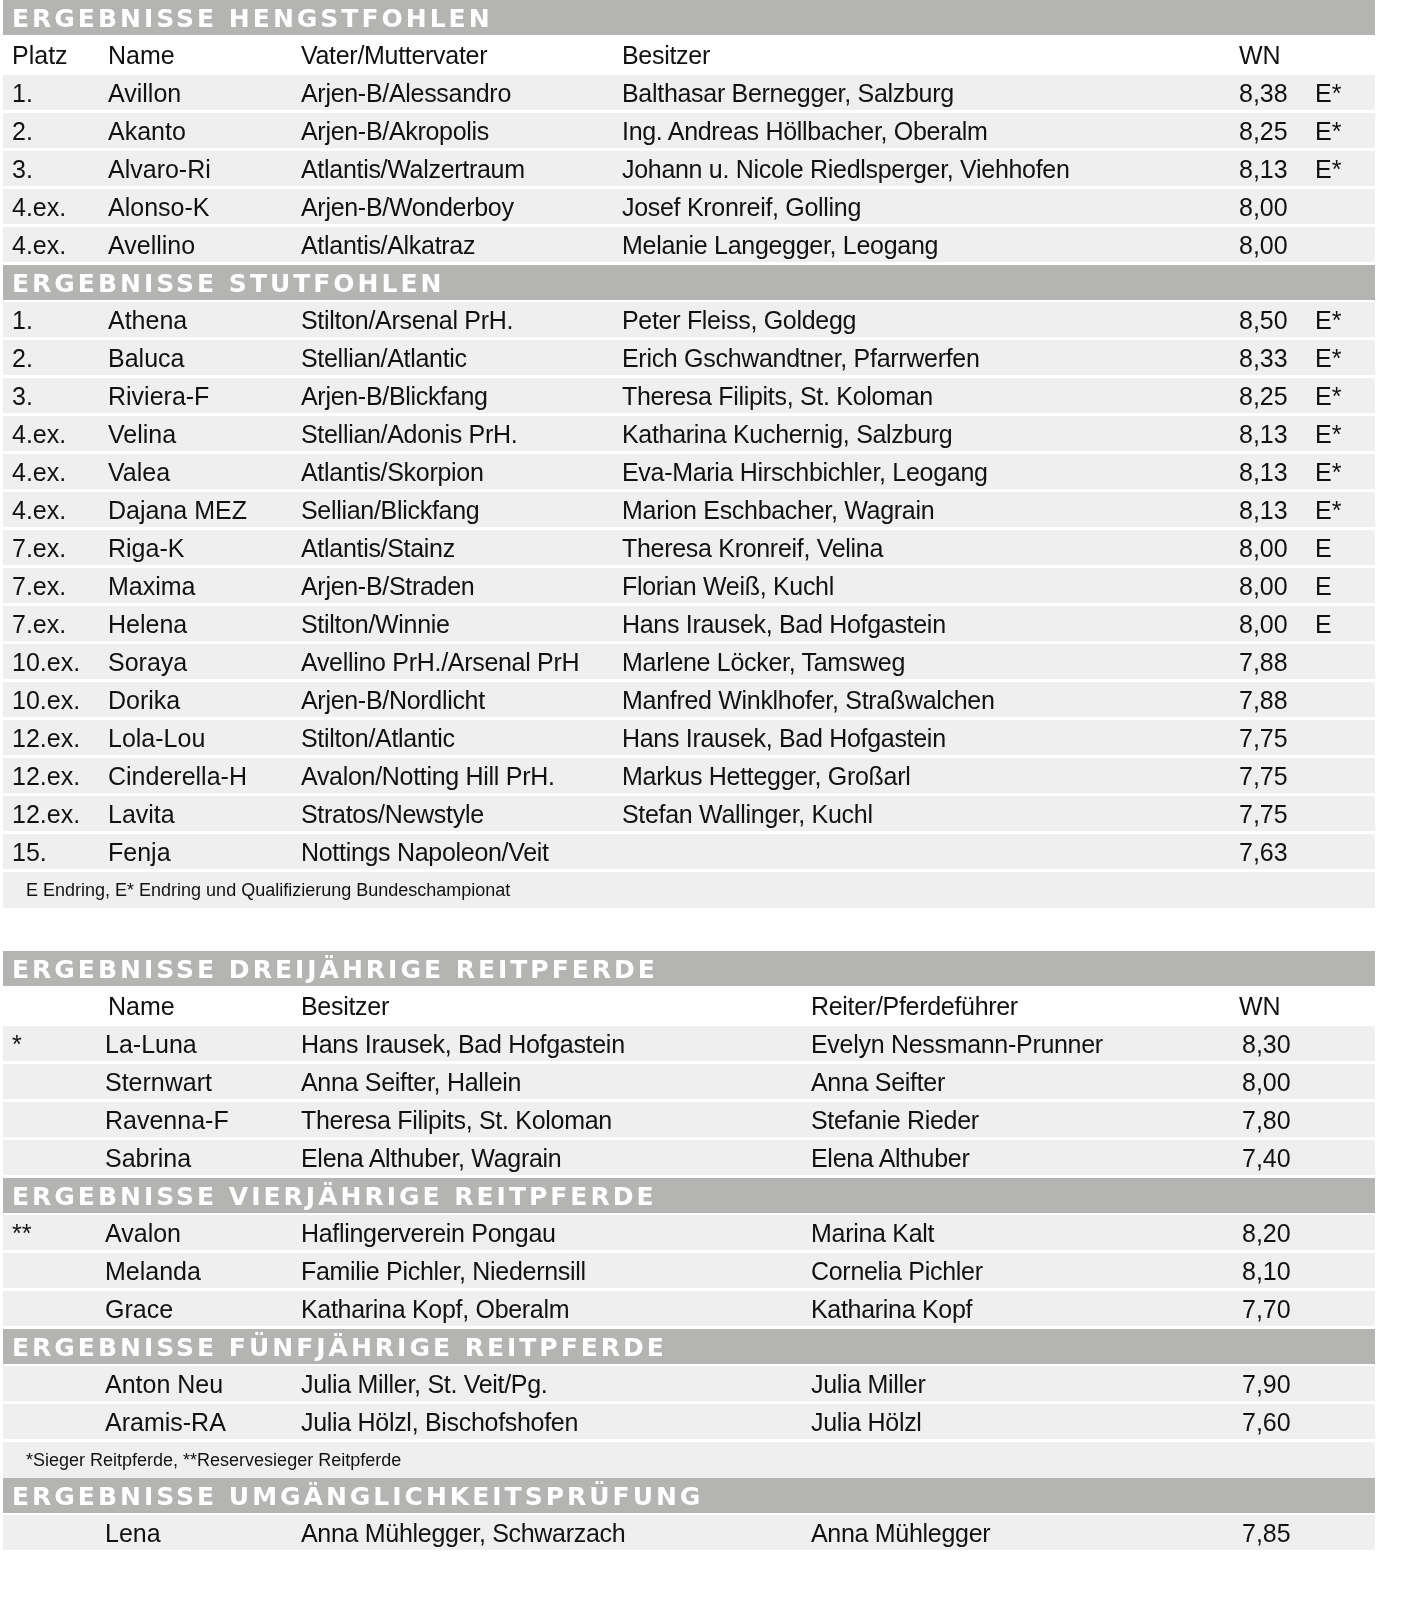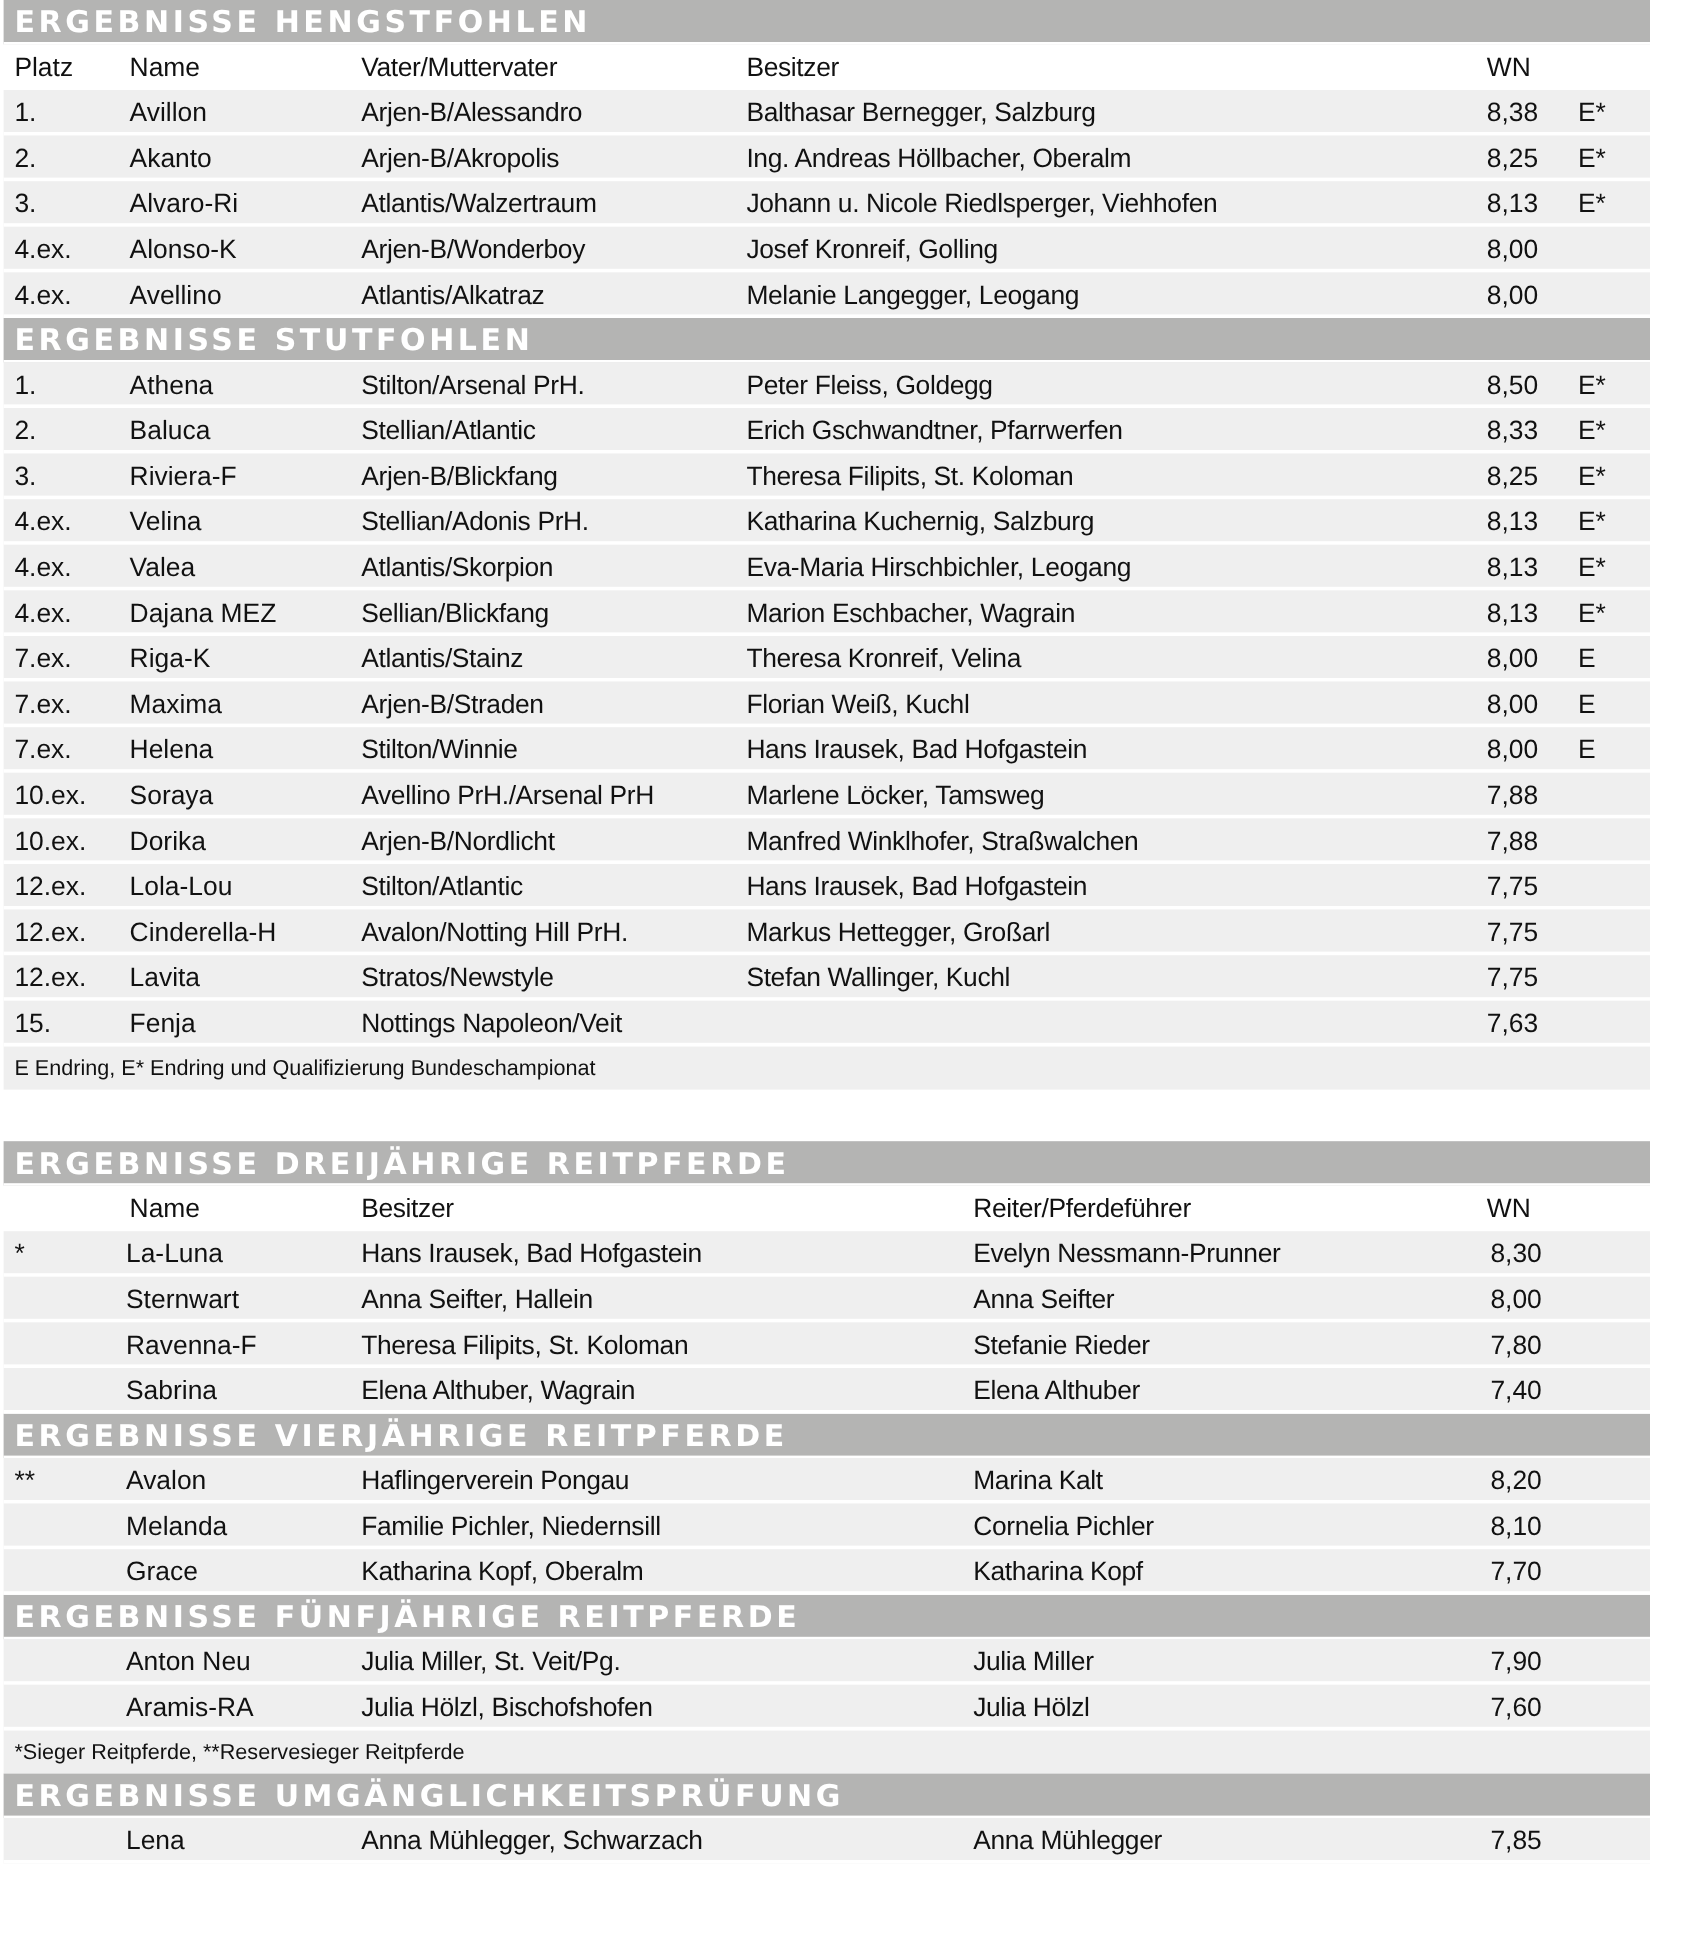"Platz" .row { font-size: 22px -> 25px }
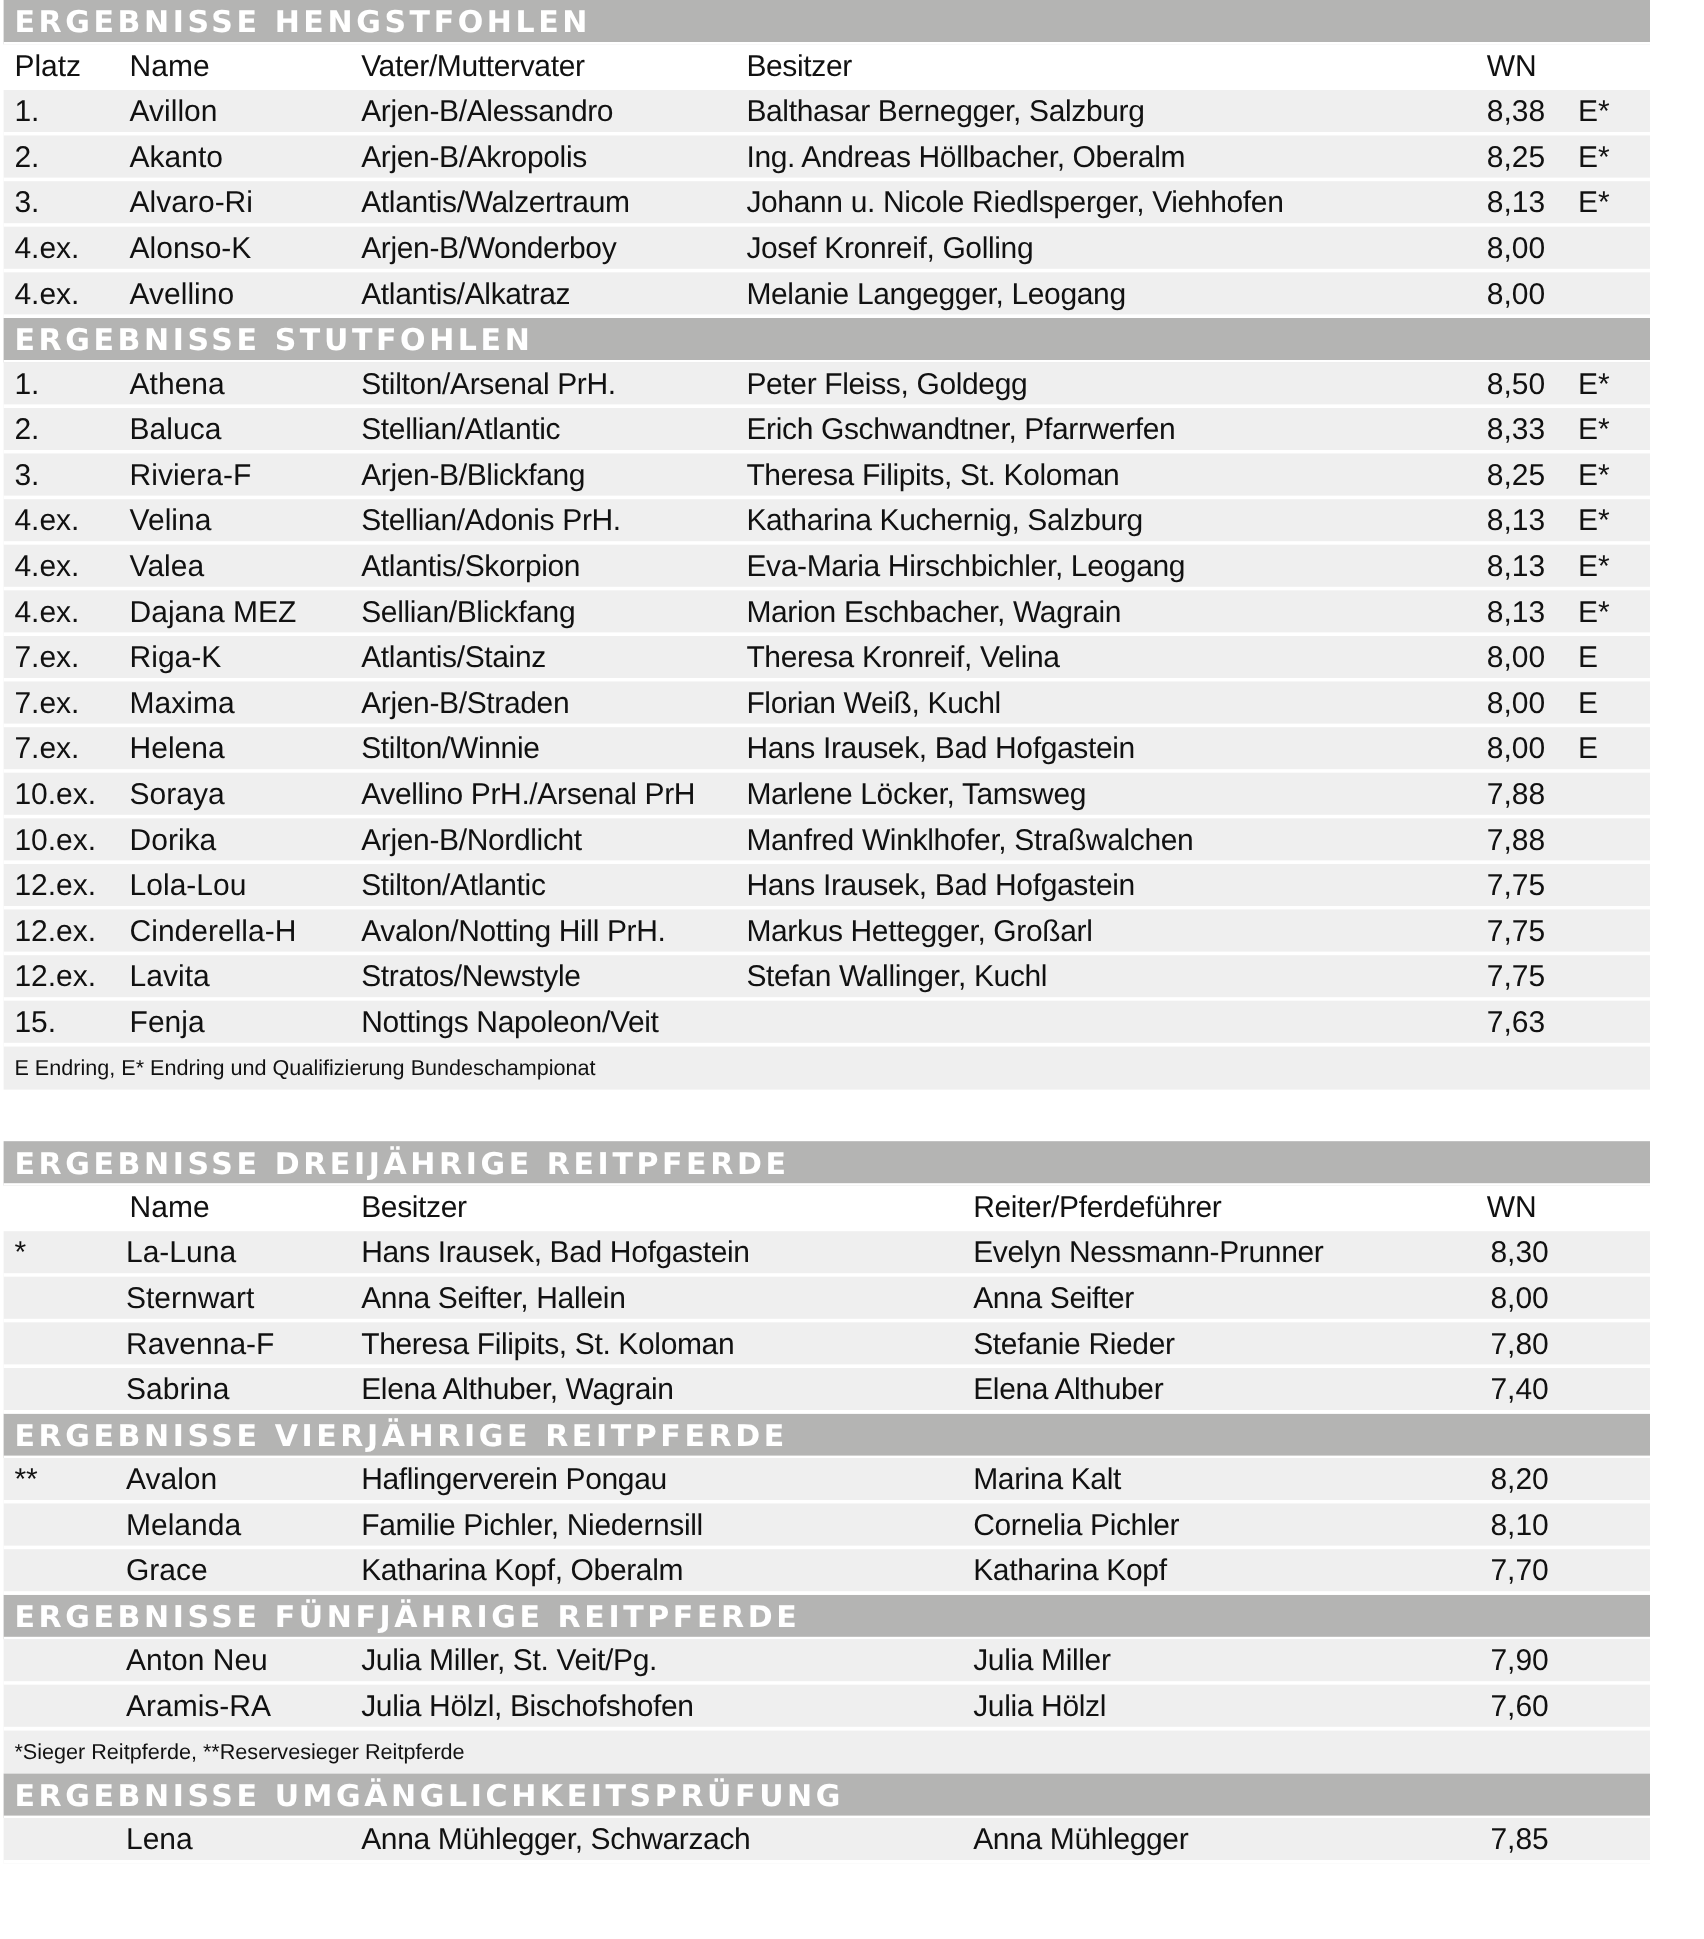"E Endring, E* Endring und" .note { padding-left: 9px -> 23px }
